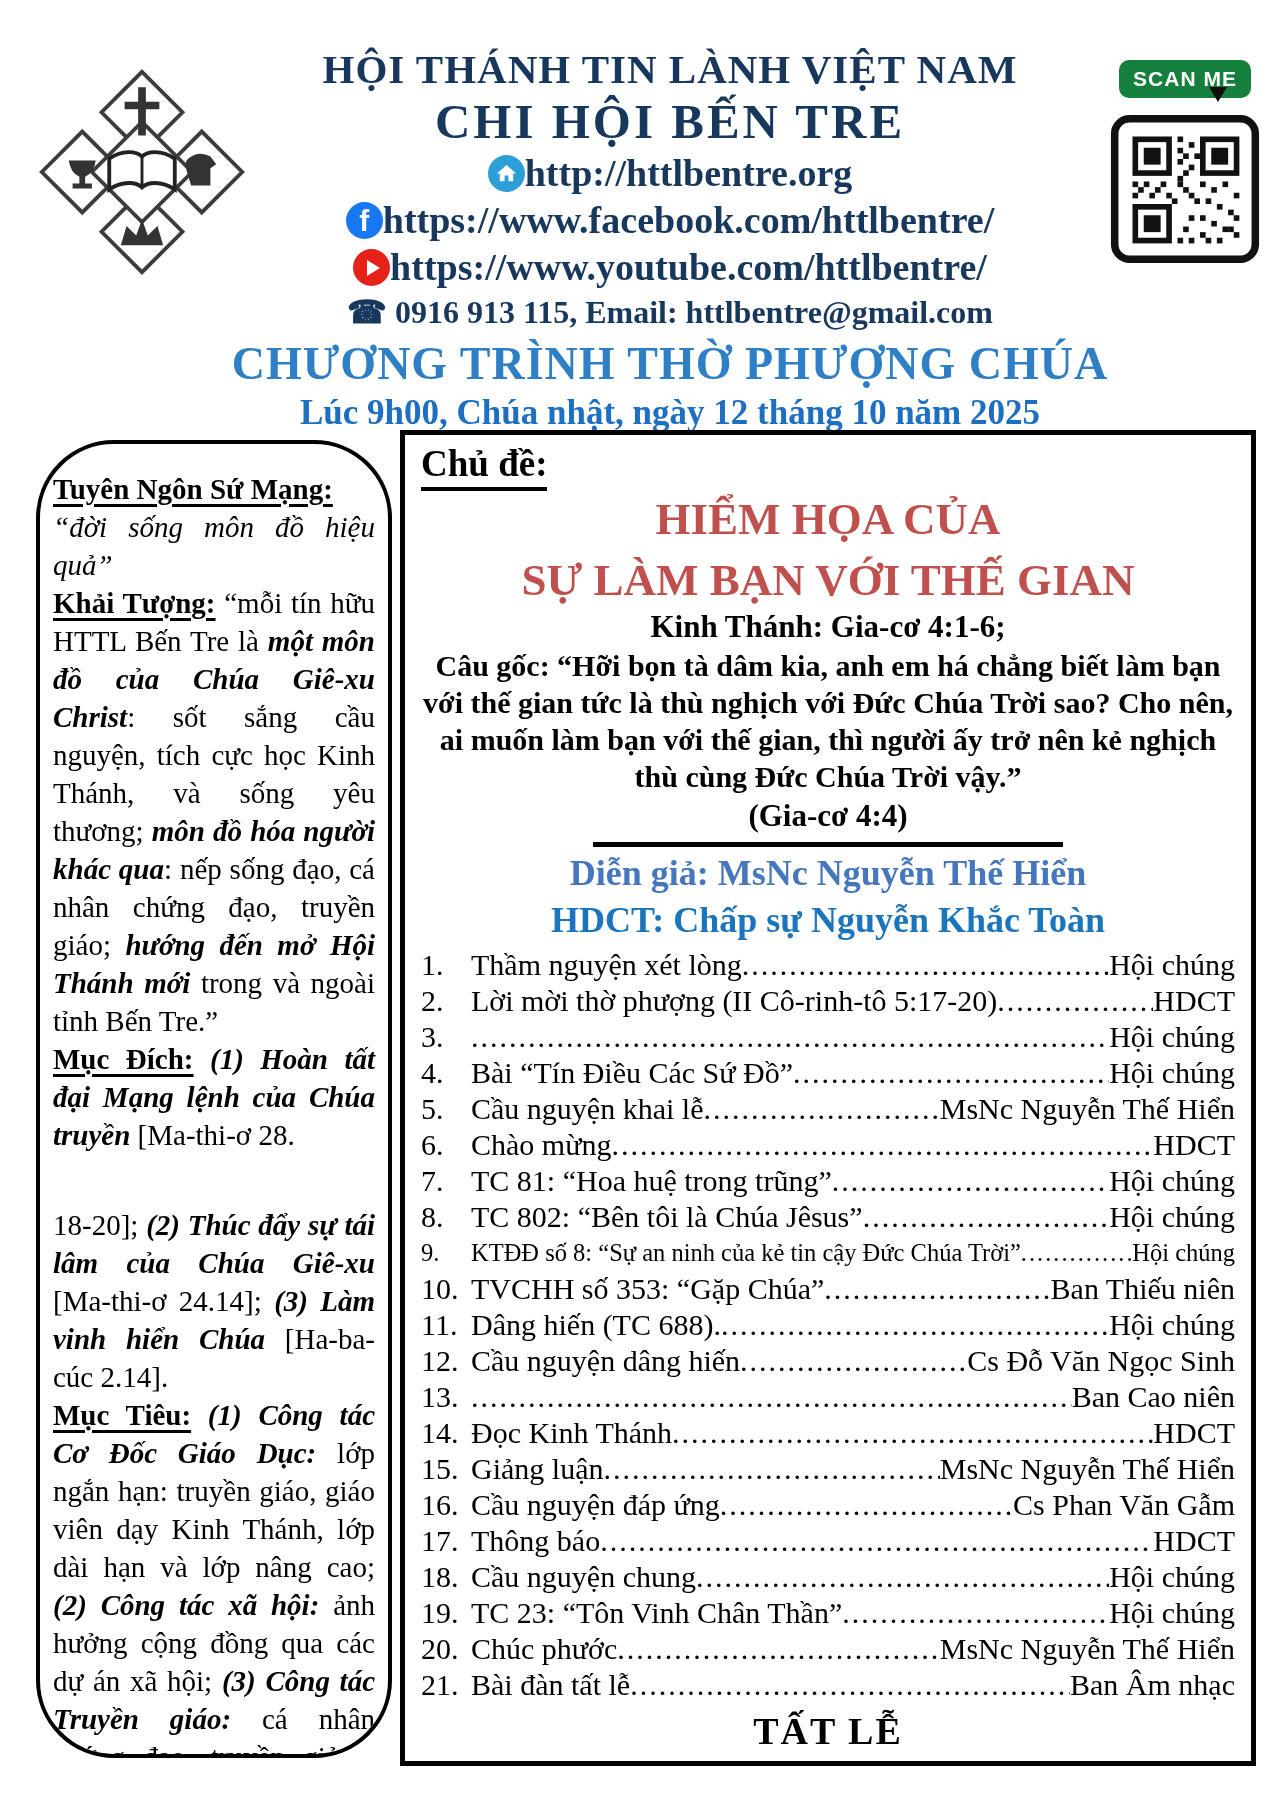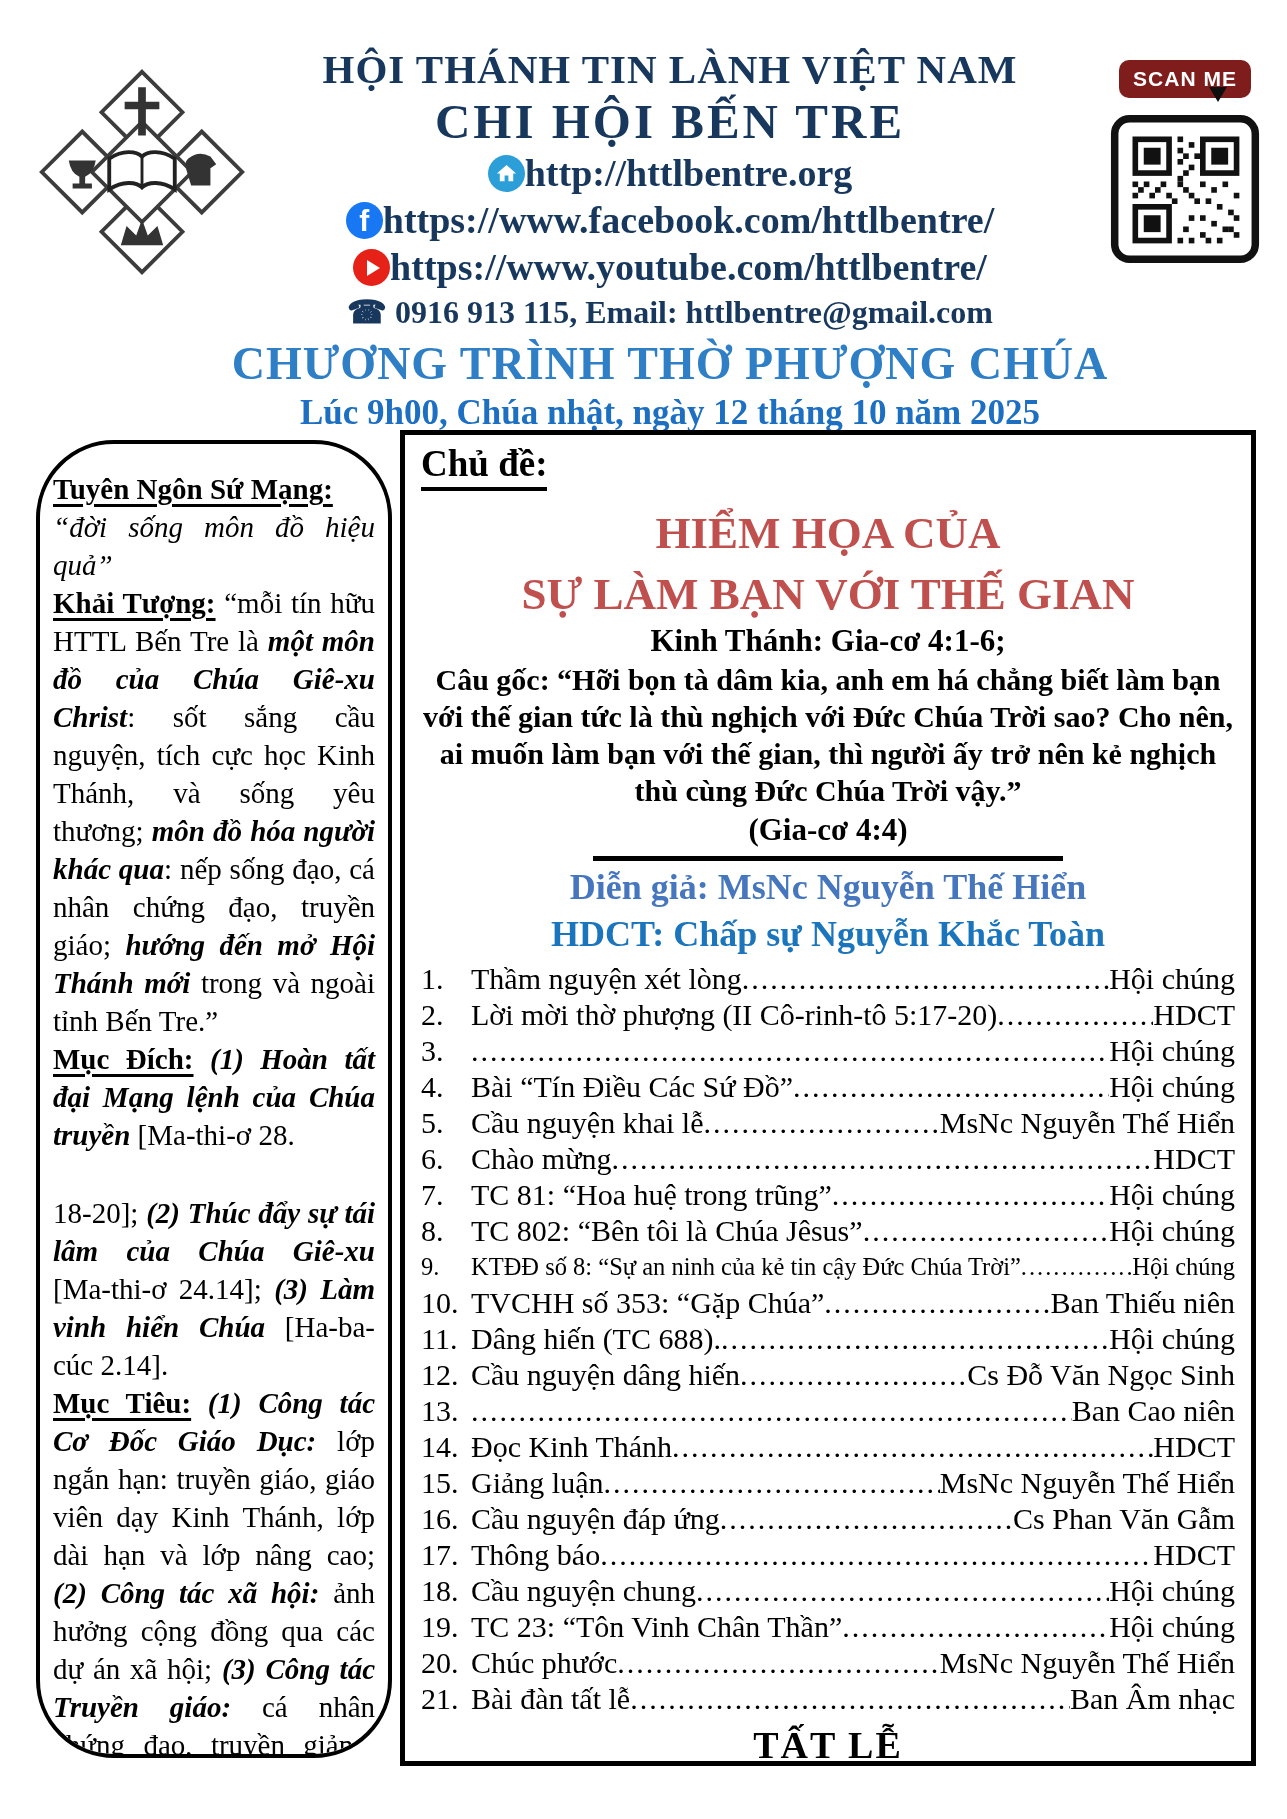"SCAN ME" .scan-bubble { background: #7f1d1d -> #15803d }
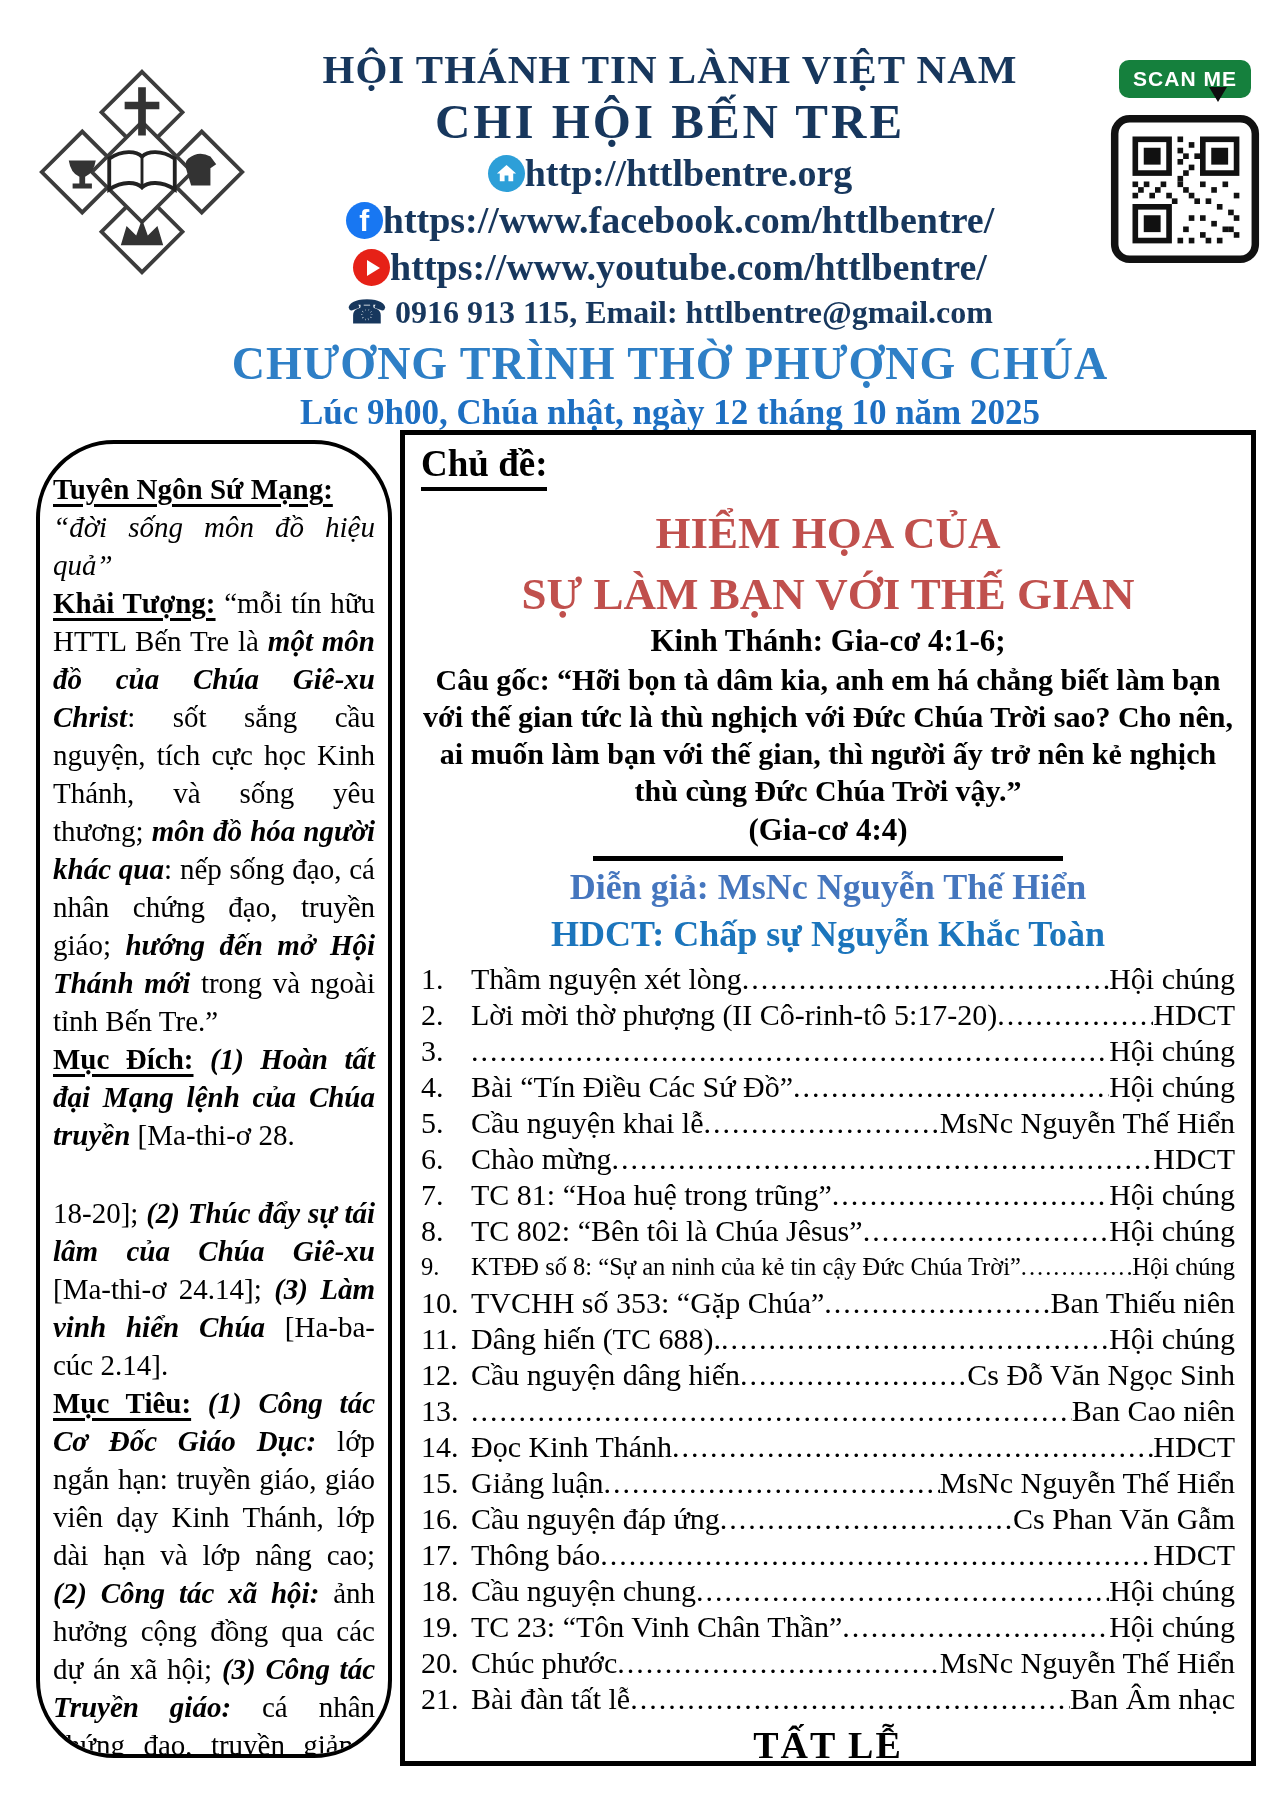"HIỂM HỌA CỦA" .sermon-title { margin-top: 16px -> 2px }
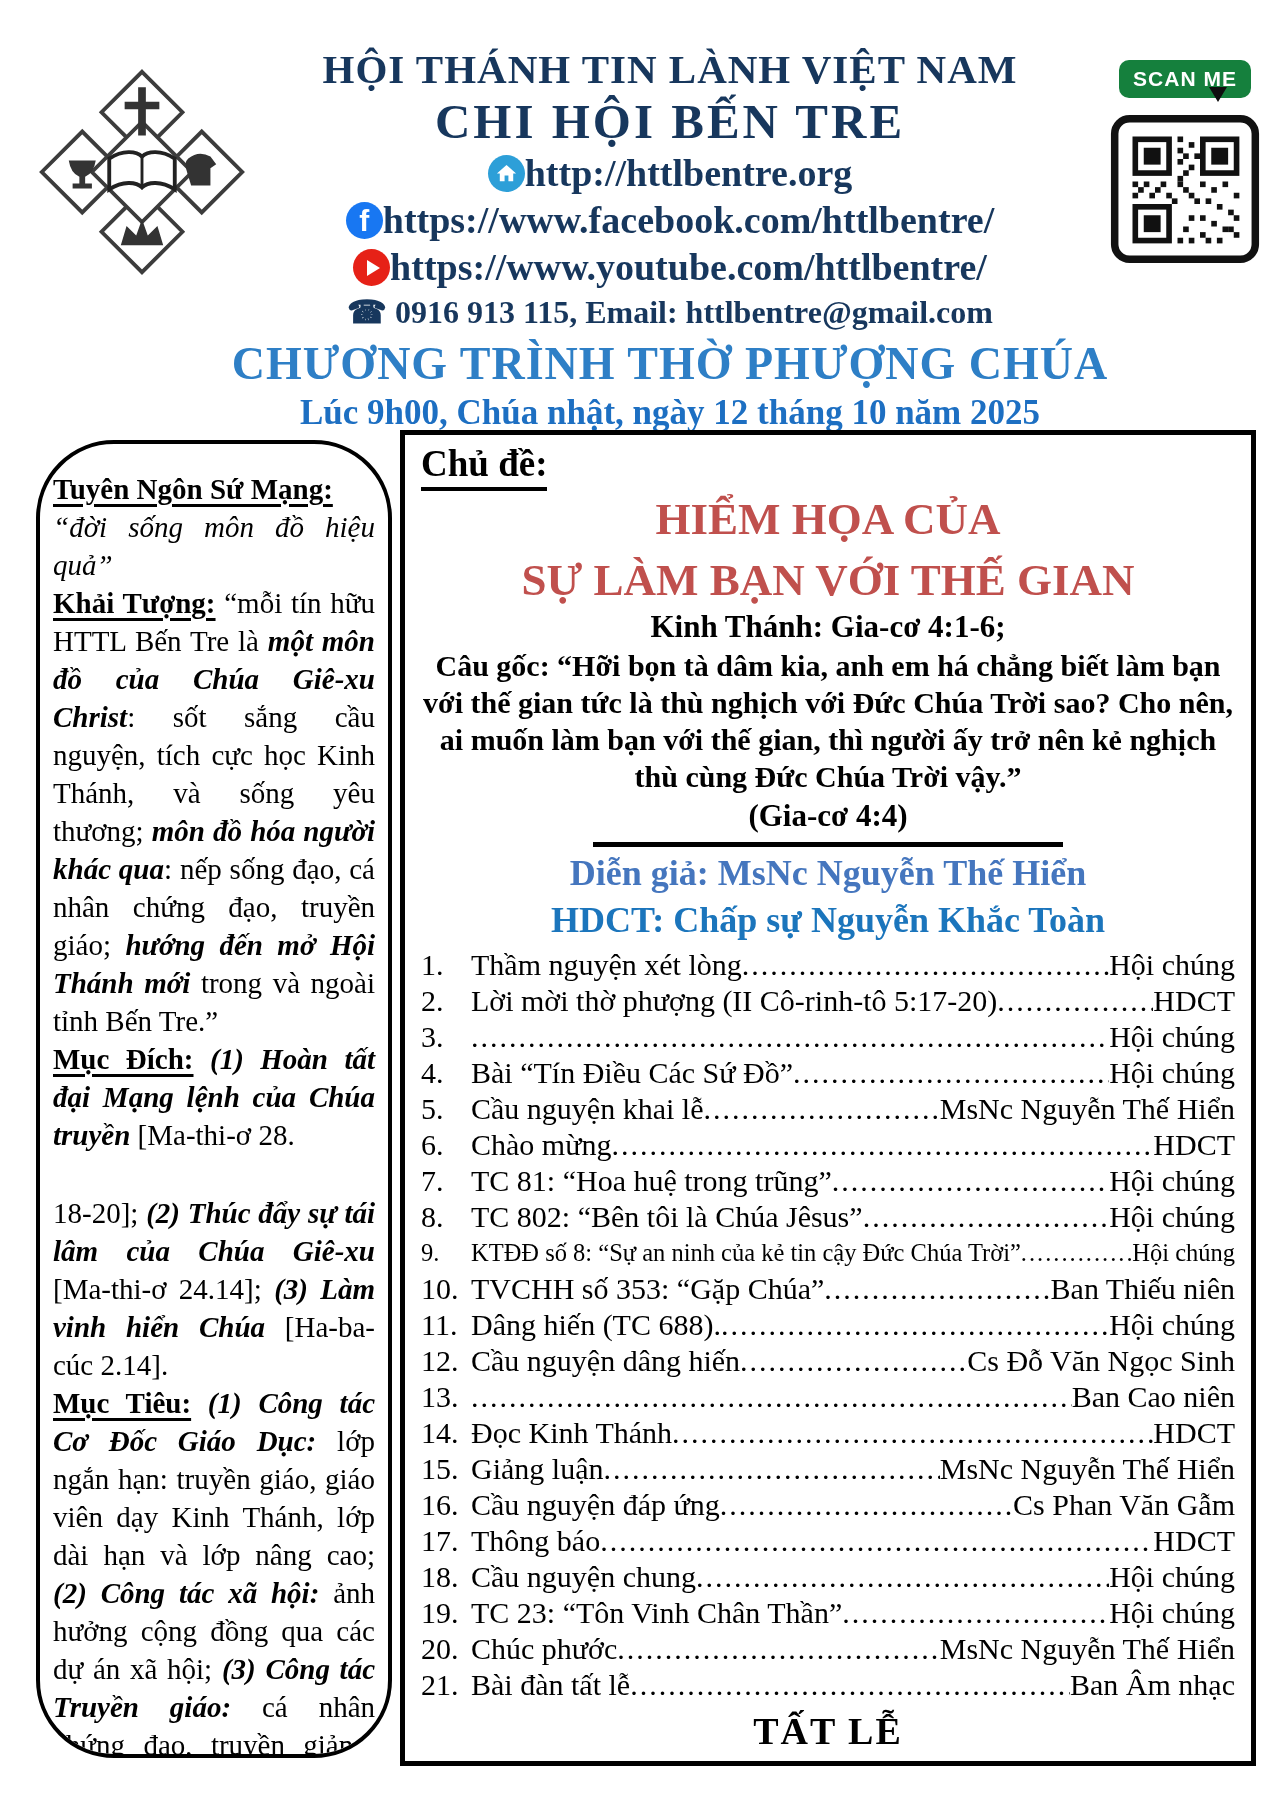"18-20]; (2) Thúc đẩy sự" .gap { margin-top: 40px -> 52px }
